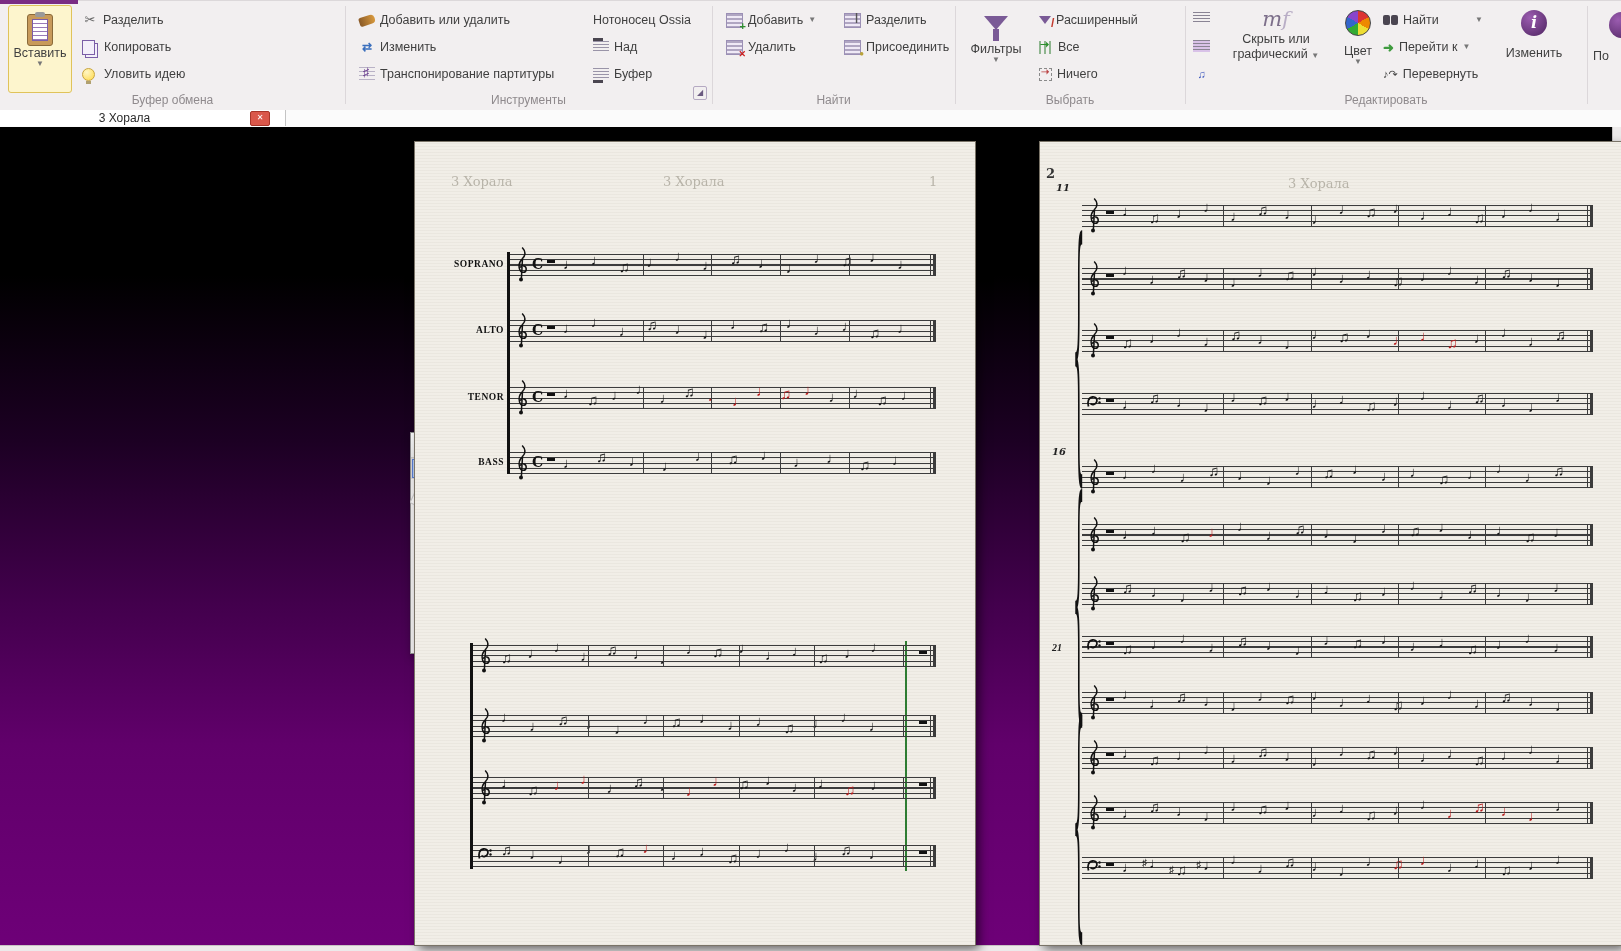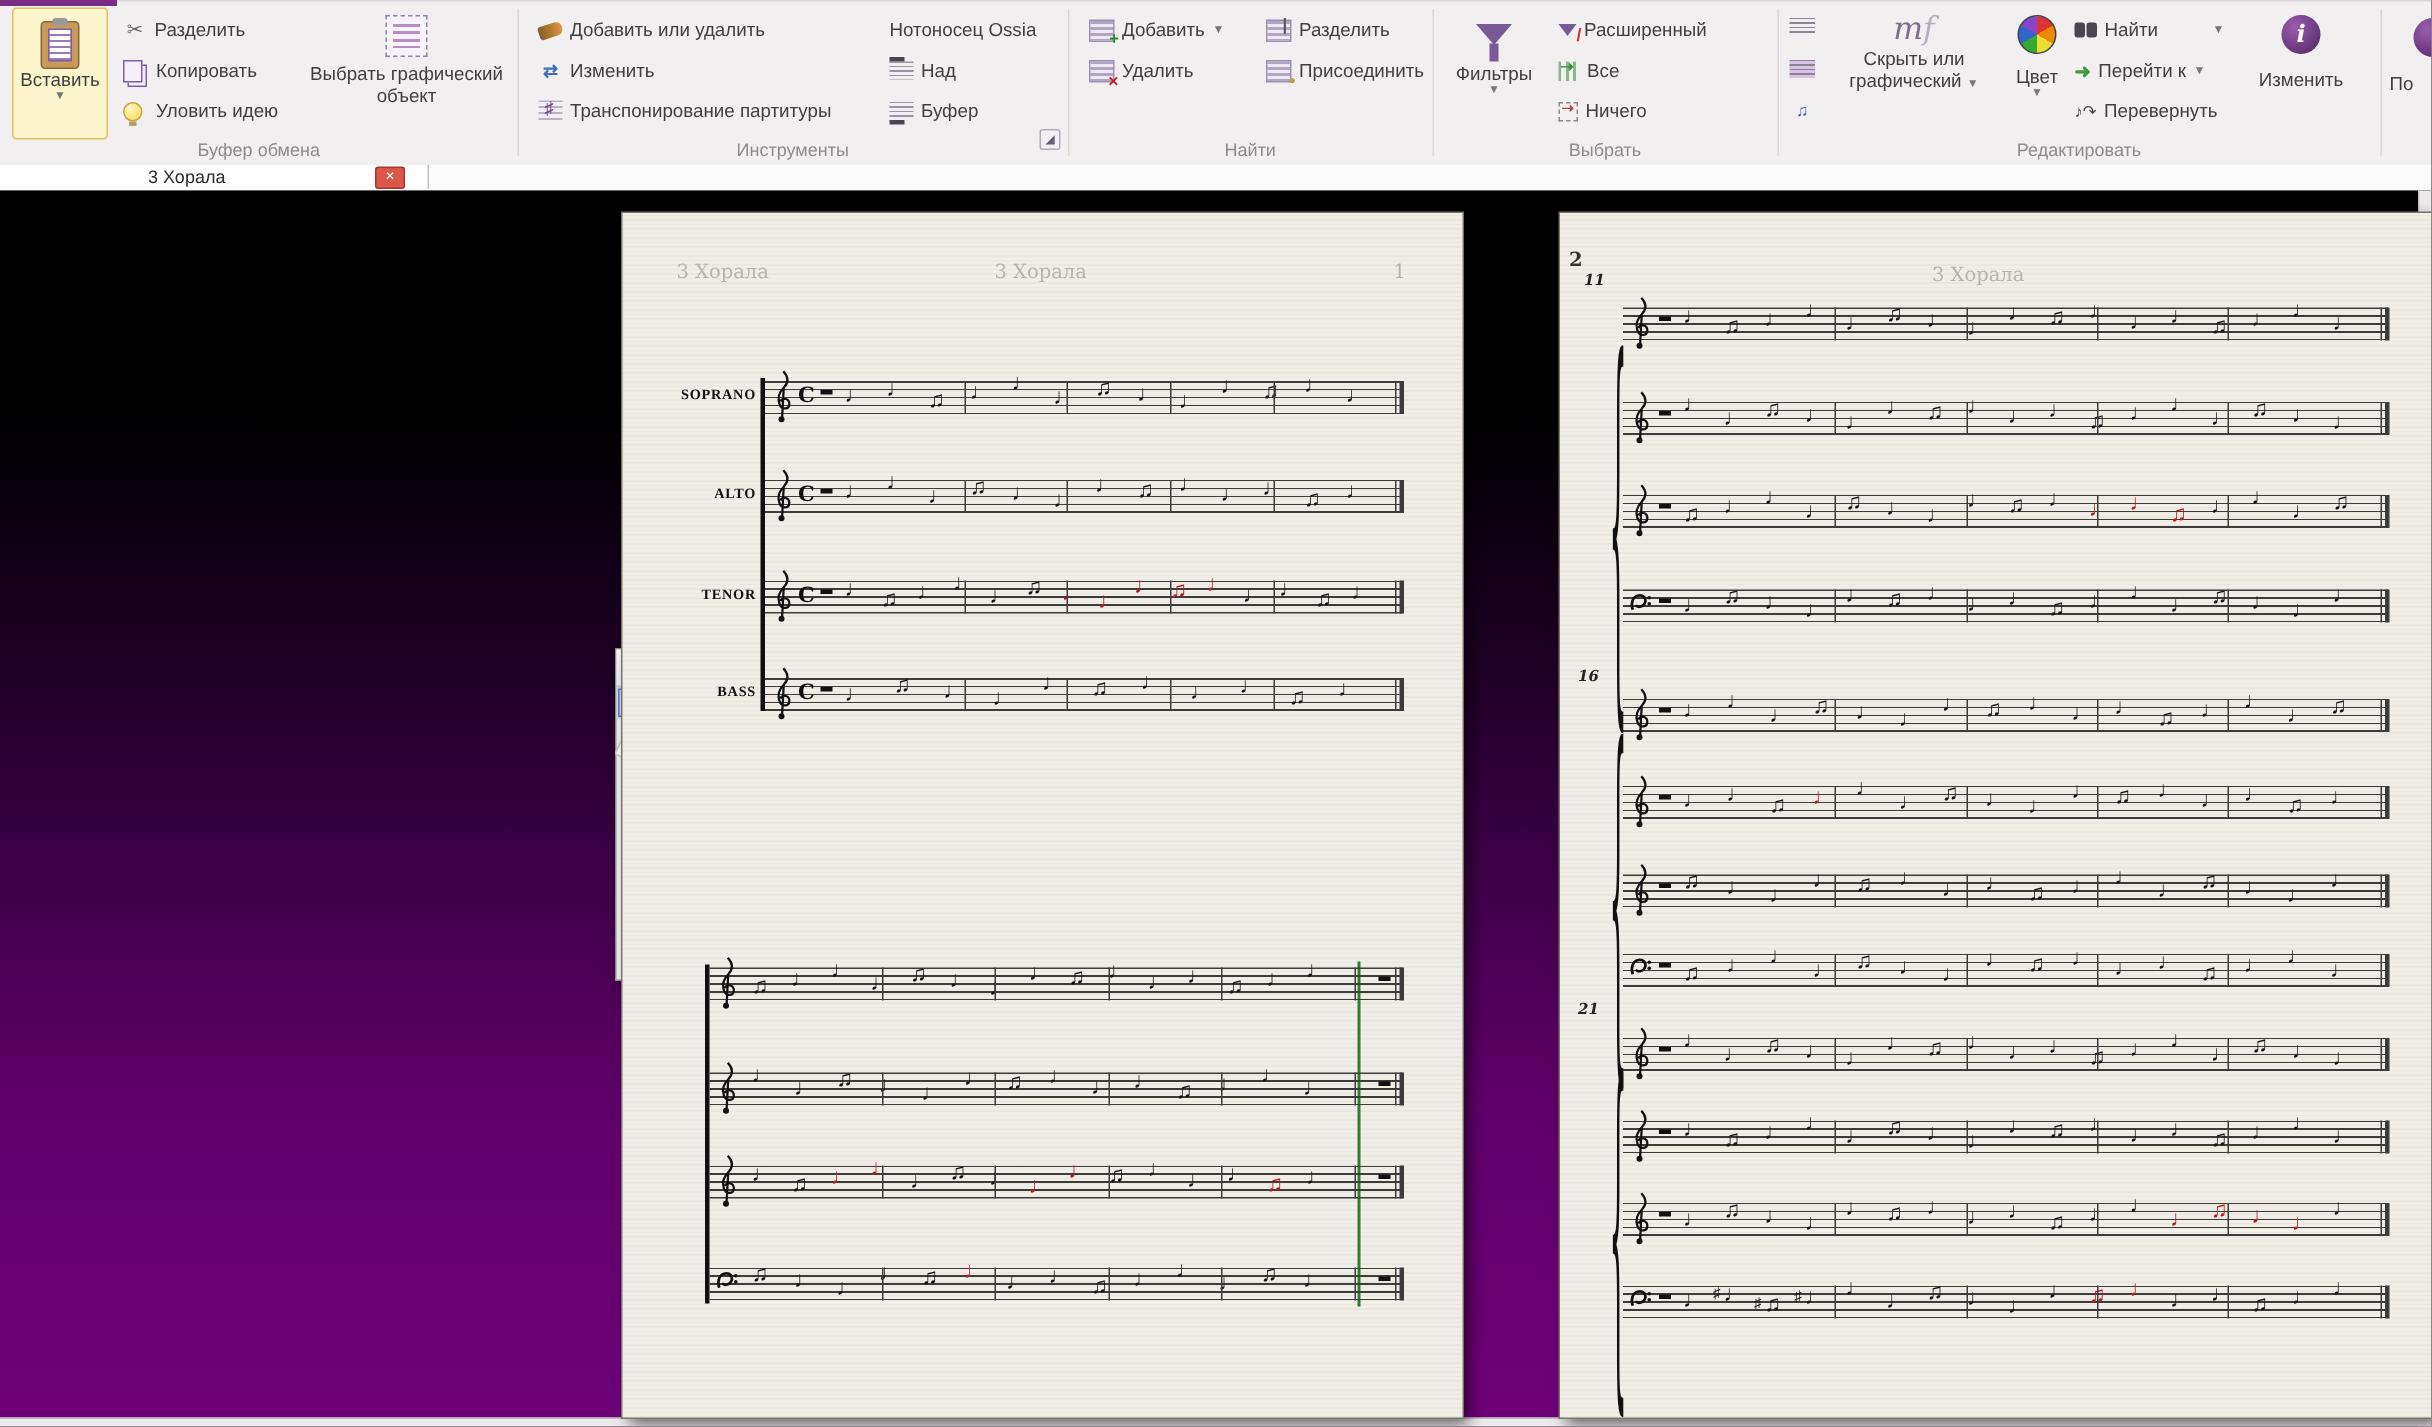"Выбрать графический объект" div.bigbtn { html: <div> <span></span> <span>Выбрать графический объект</span> </div> -> none }
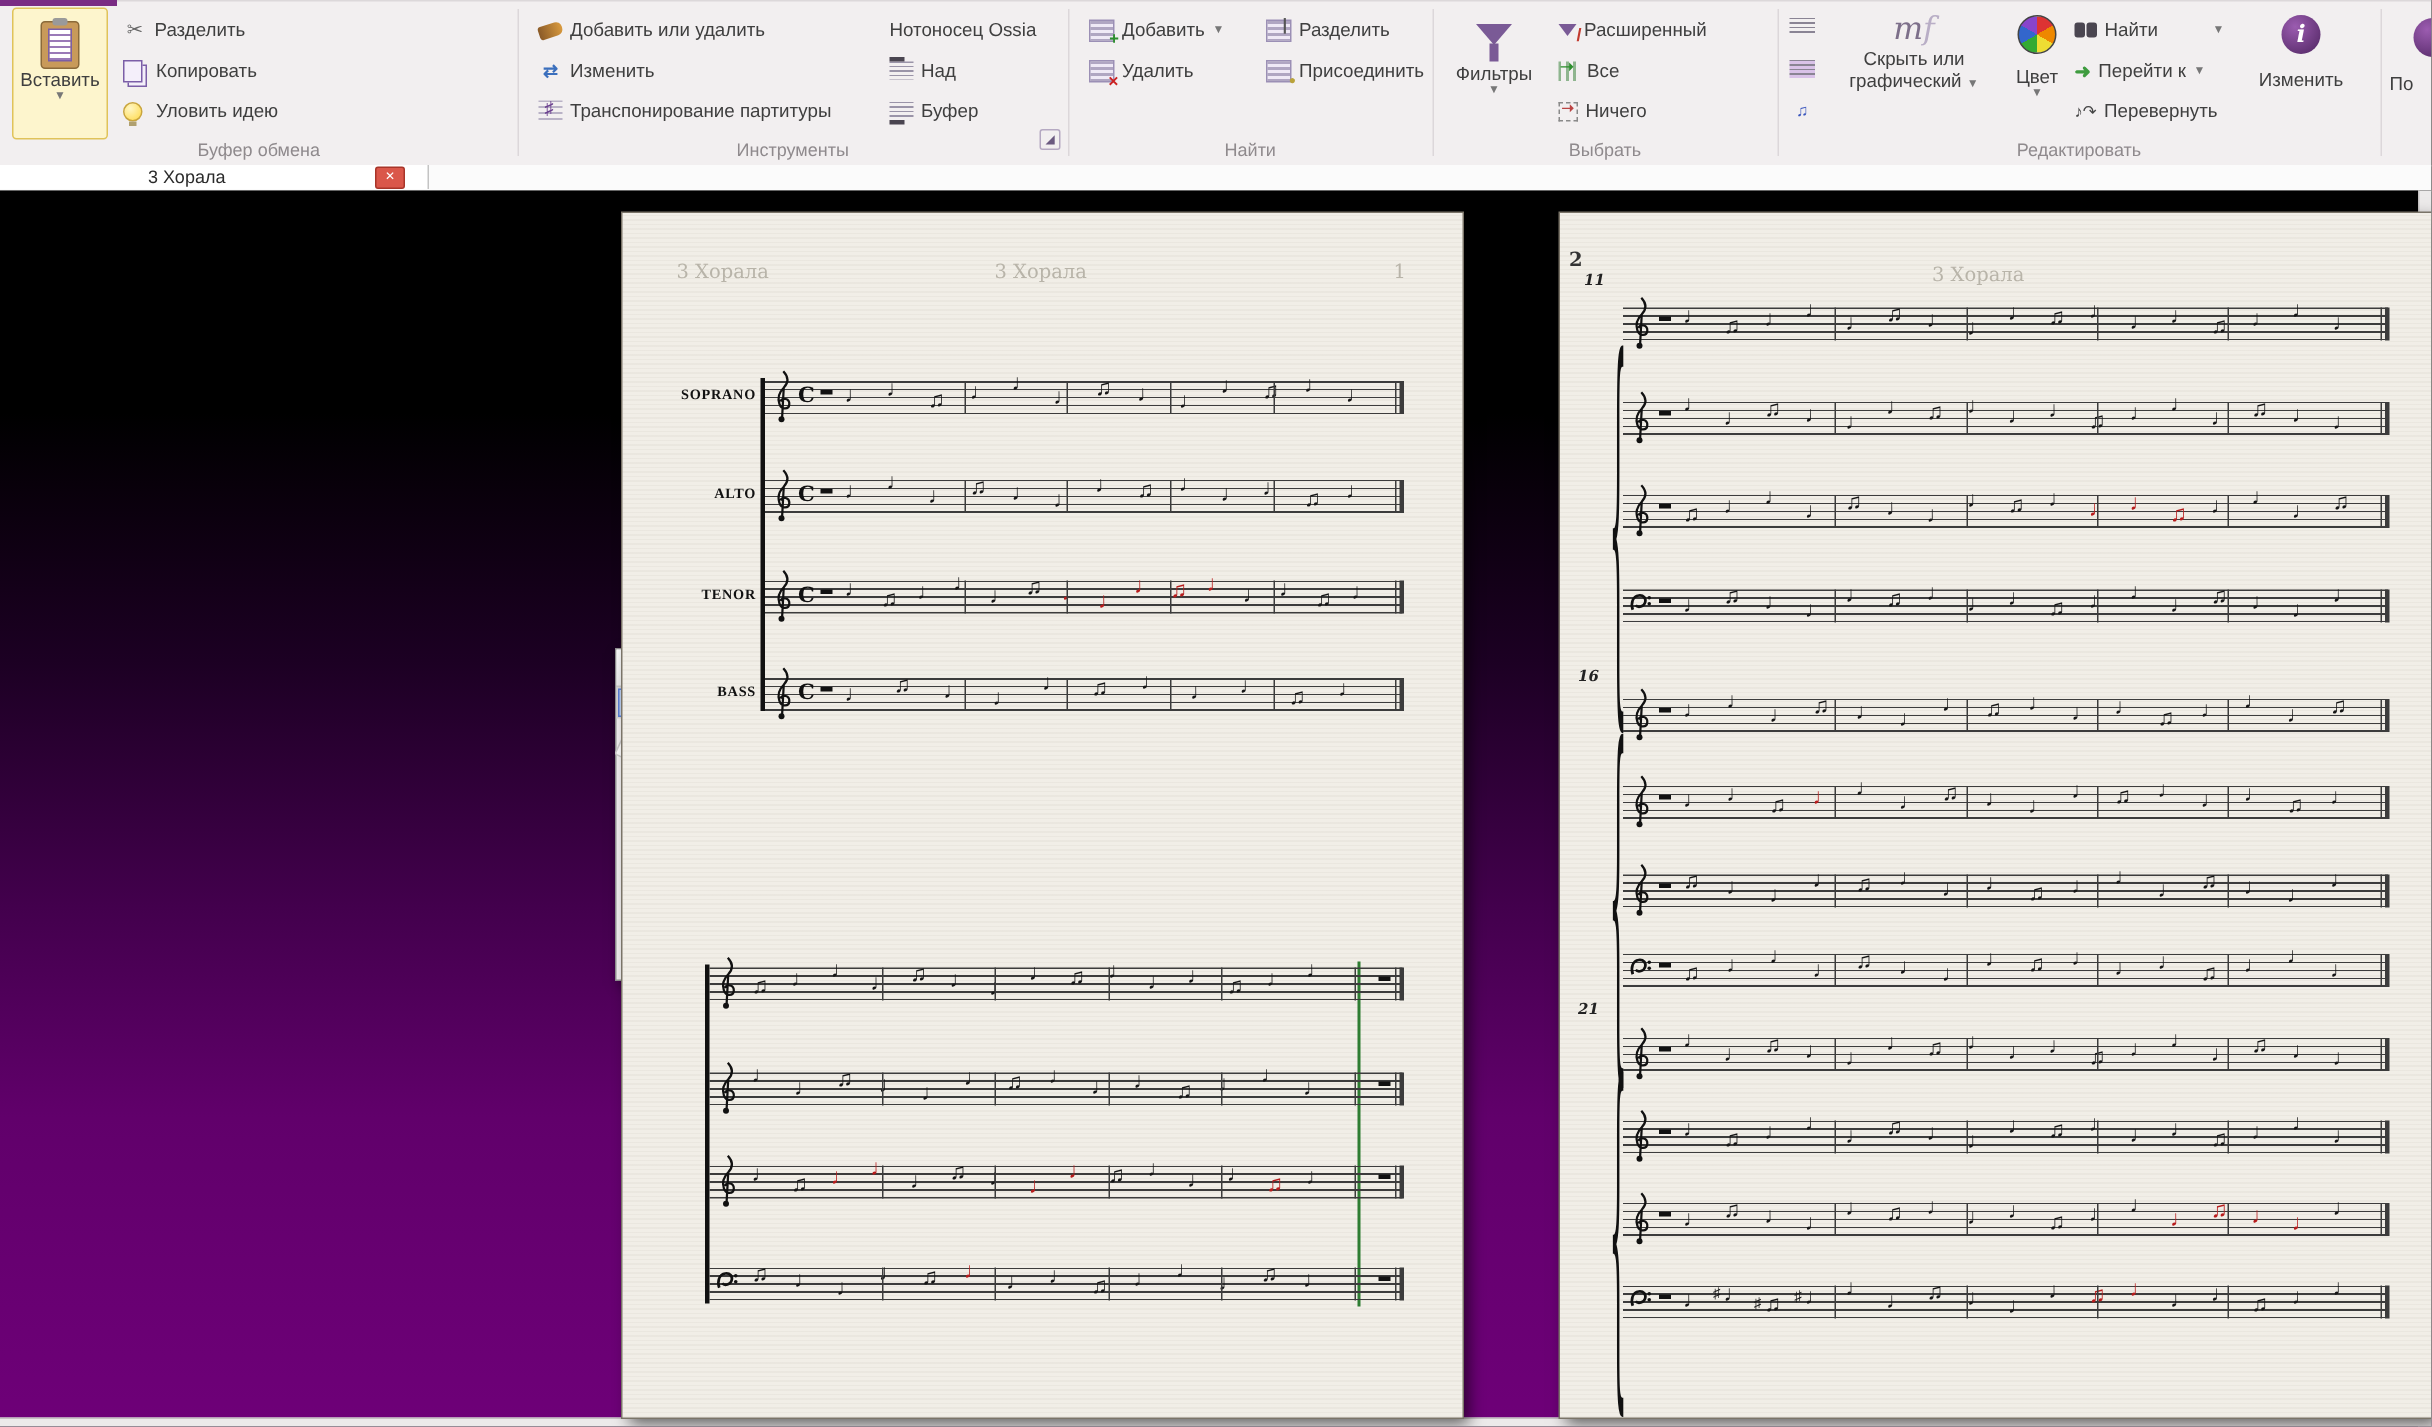"21" div.ptext { font-family: none -> Liberation Serif, serif; top: 526px -> 500px }
